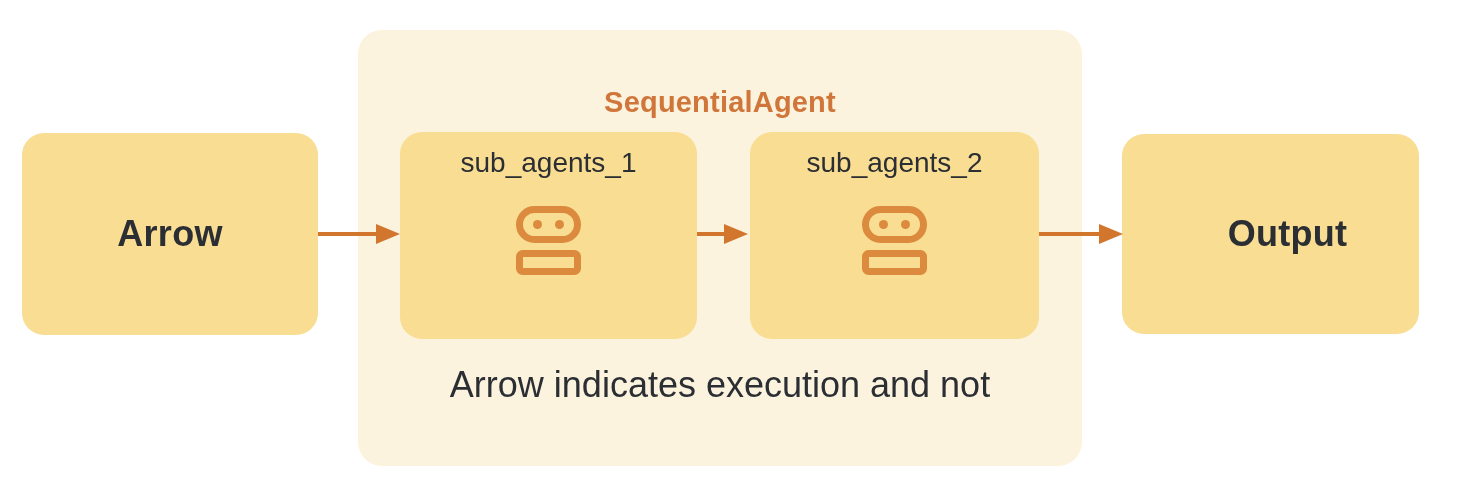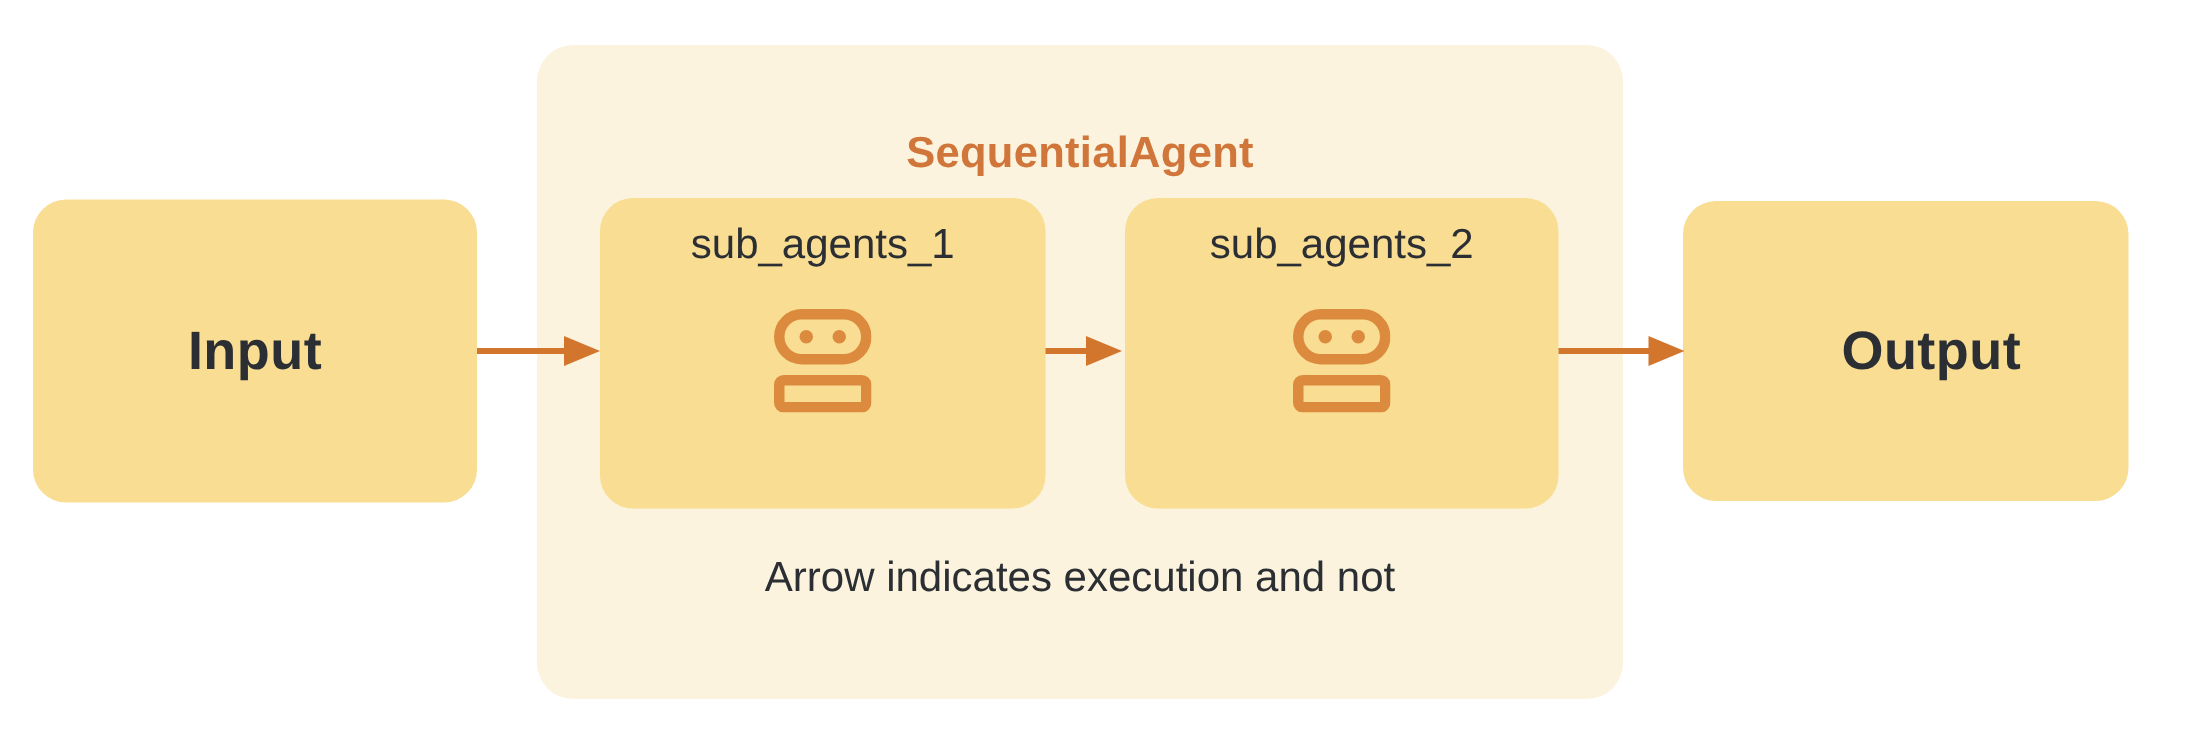"Input" div.node { text: Input -> Arrow }
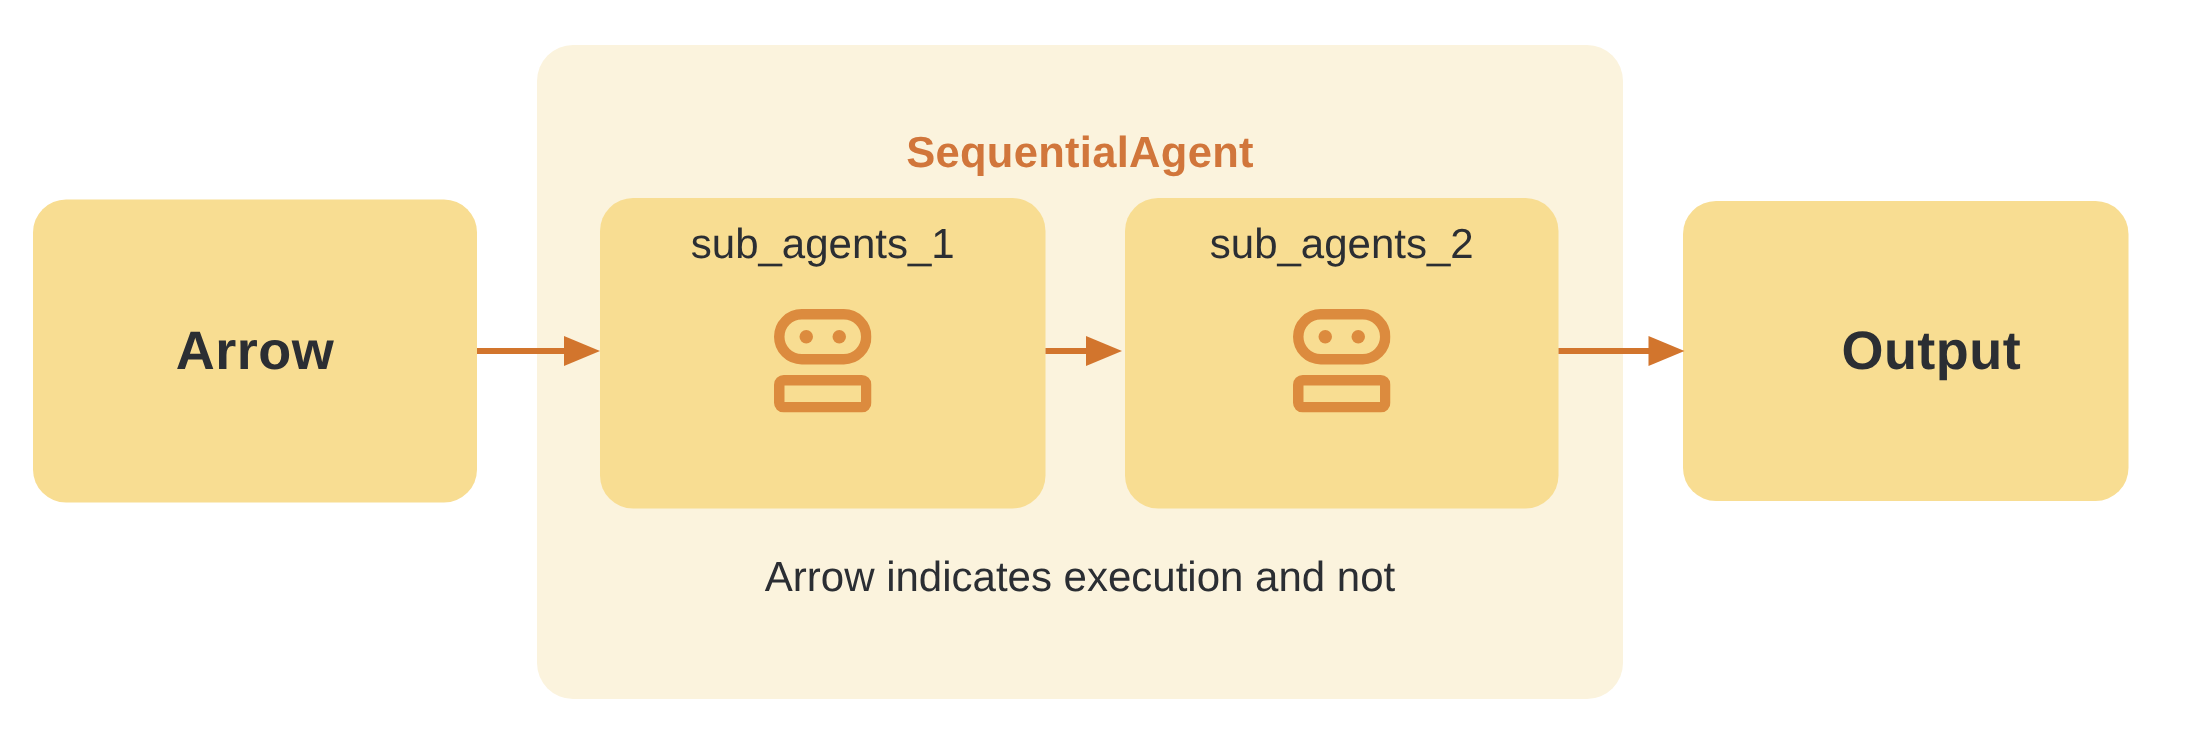"Arrow indicates execution and not" .caption { font-size: 28px -> 36px }
